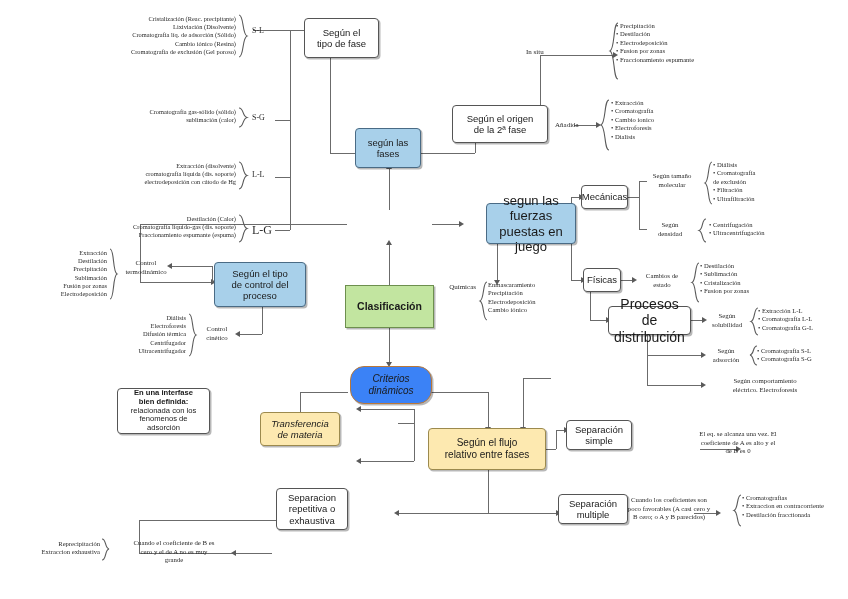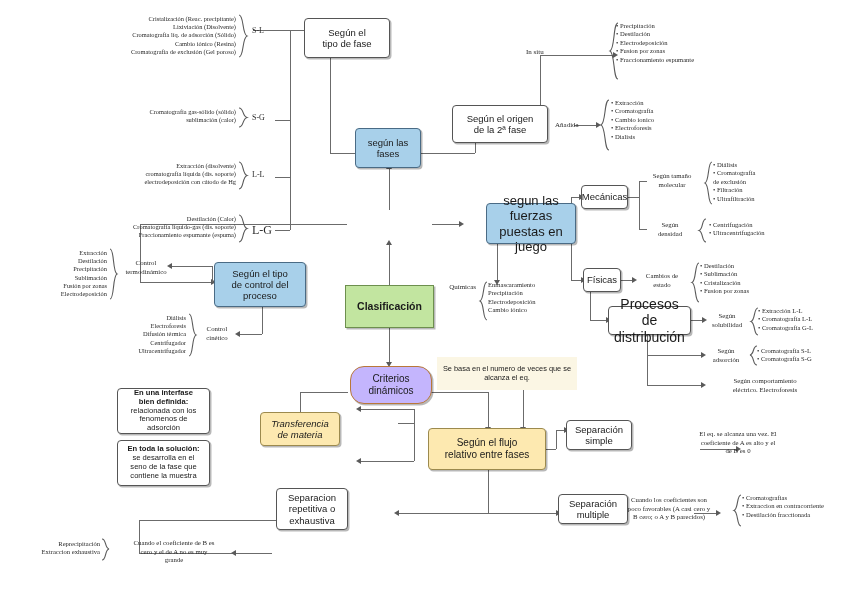"Según el" div.node { width: 86px -> 75px }
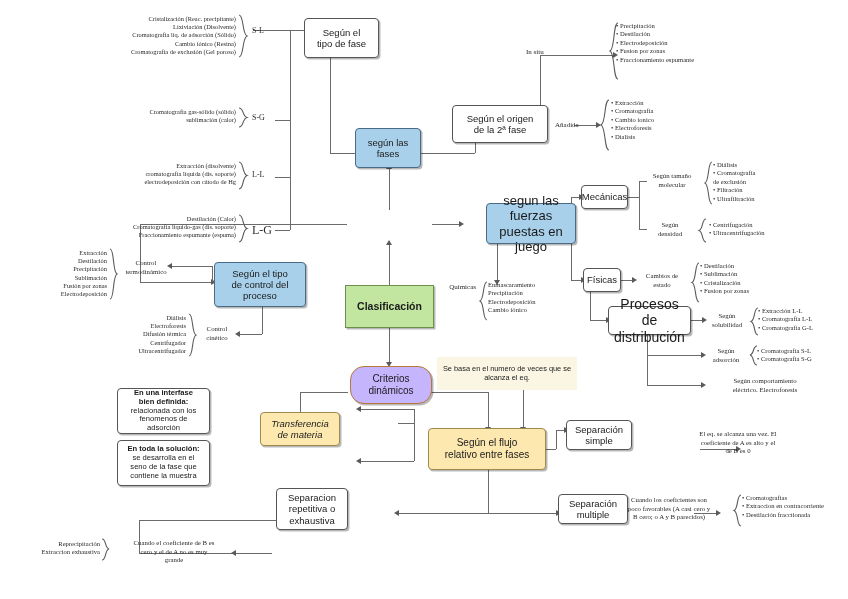"Se basa en el numero" div.node { html: <div>Se basa en el numero de veces que se alcanza el eq.</div> -> none }
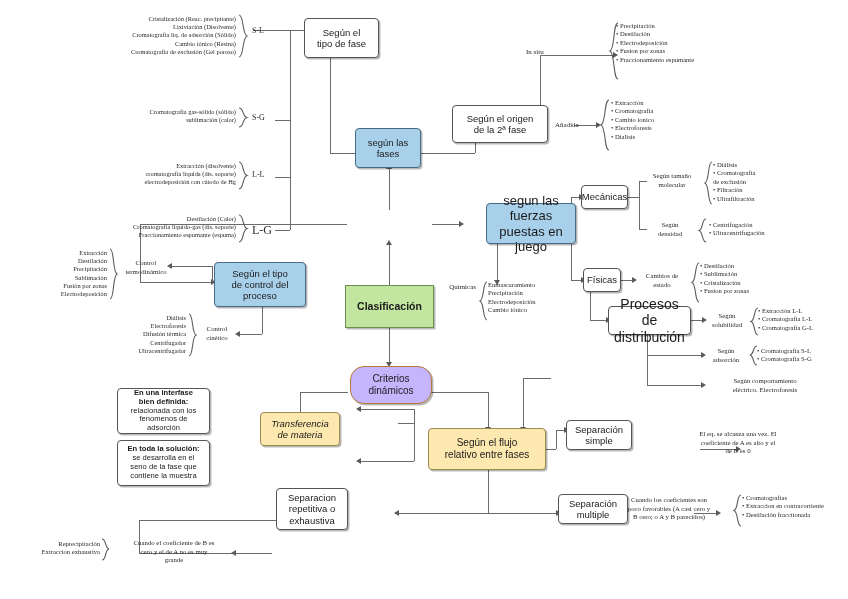"Criterios dinámicos" .orange { background: #c4b5fd -> #3b82f6; font-style: none -> italic }
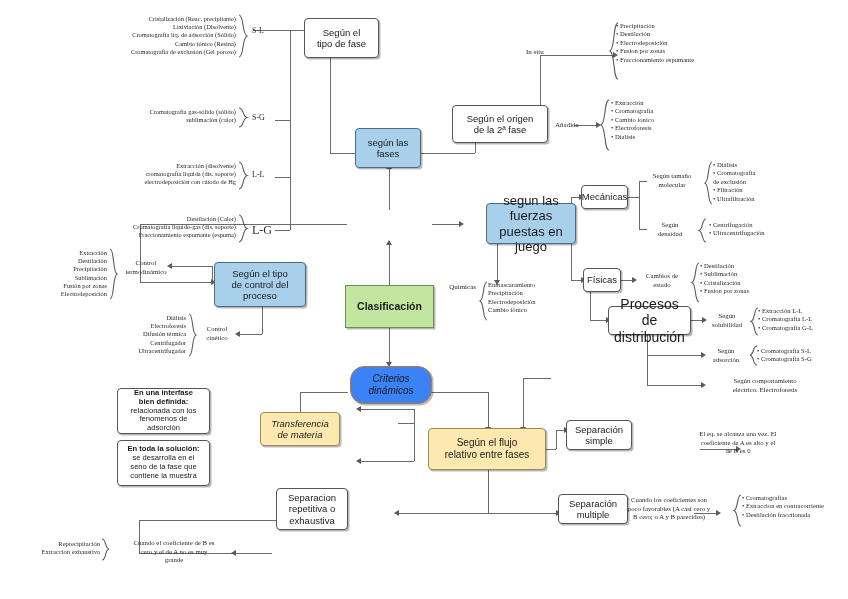"En toda la solución:" div.node { html: <div> <span>En toda la solución:</span> <span>se desarrolla en el seno de la fase que contiene la muestra</span> </div> -> none }
